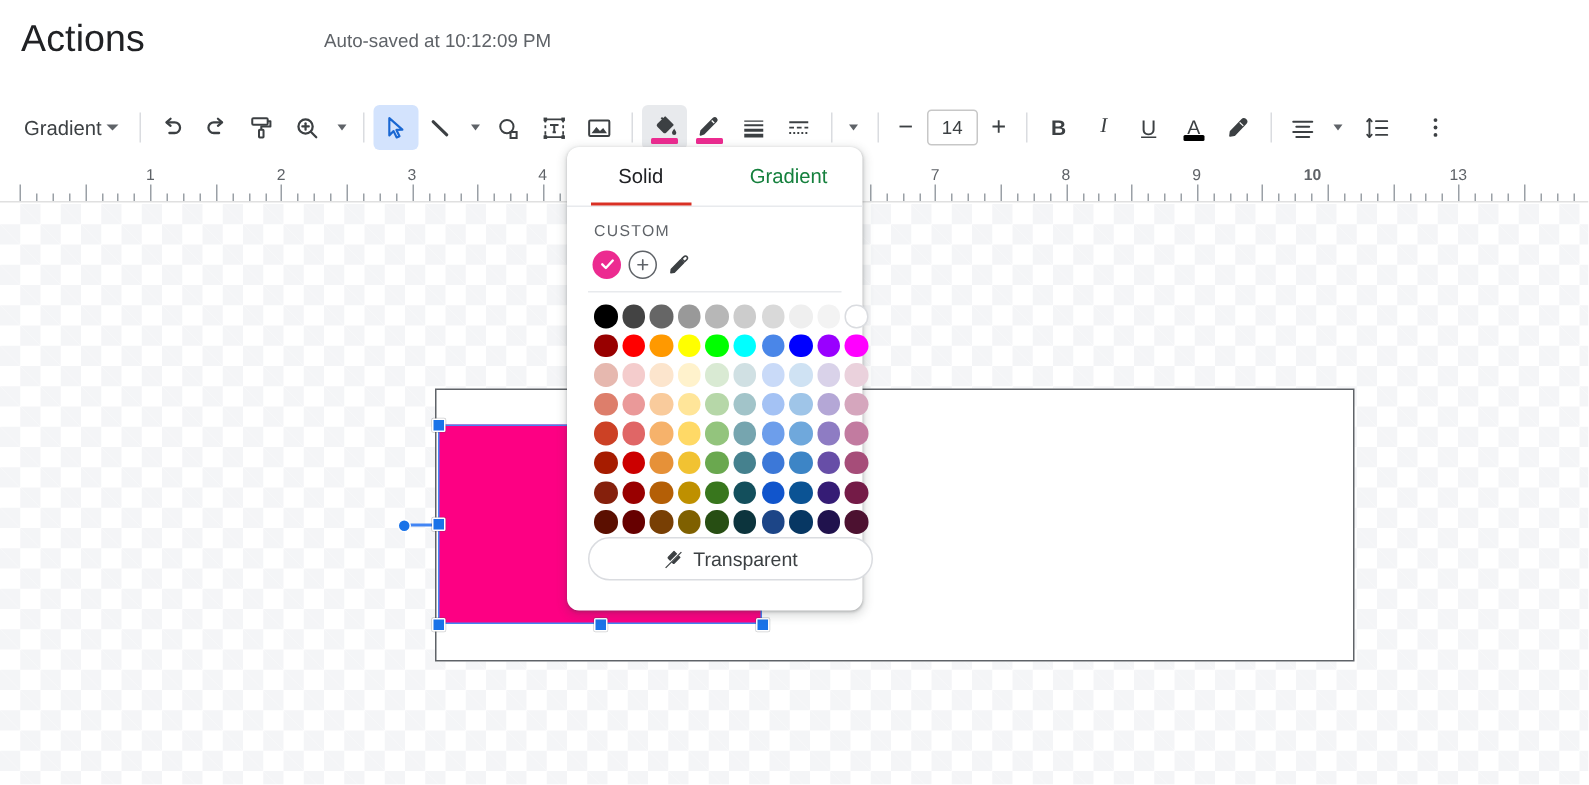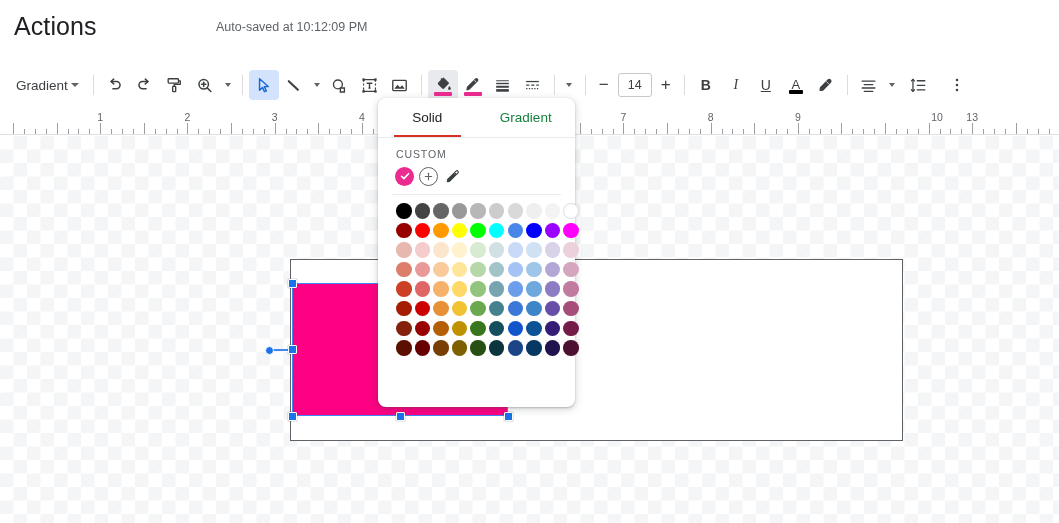"10" div.rnum { font-weight: none -> bold; left: 937px -> 875px }
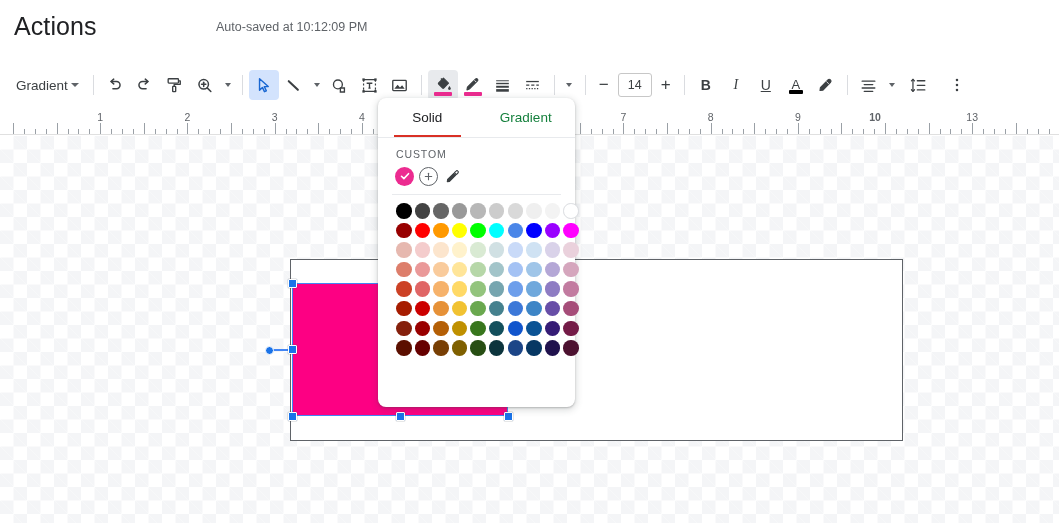"Transparent" button.transp-btn { html: none -> <button> <span> <svg> <path></path> <line></line> <line></line> </svg> </span> <span>Transparent</span> </button> }
